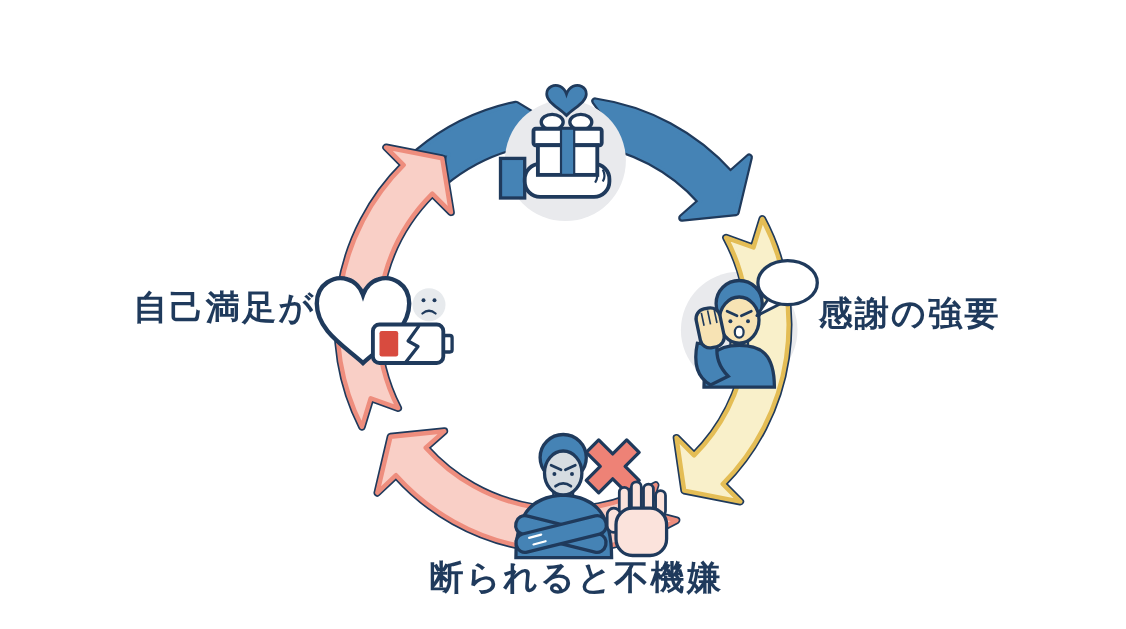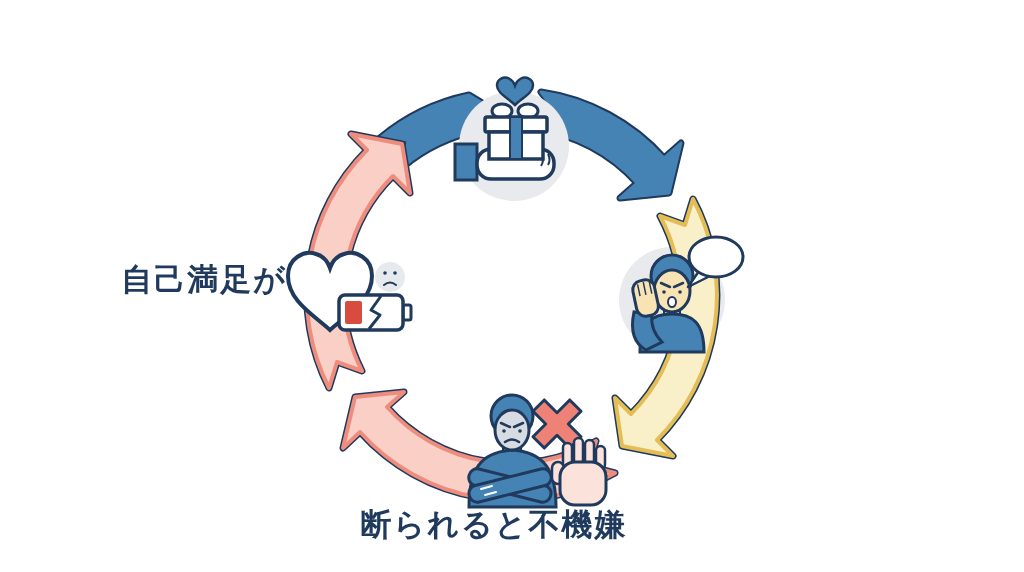"感謝の強要" div.label { html: none -> <div>感謝の強要</div> }
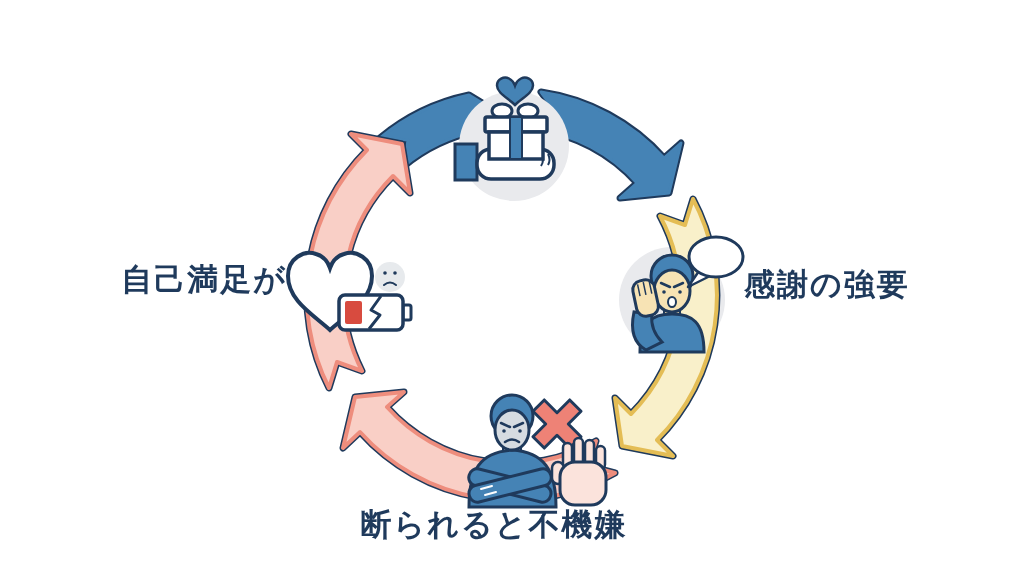"断られると不機嫌" .label-bottom { left: 494px -> 524px }
